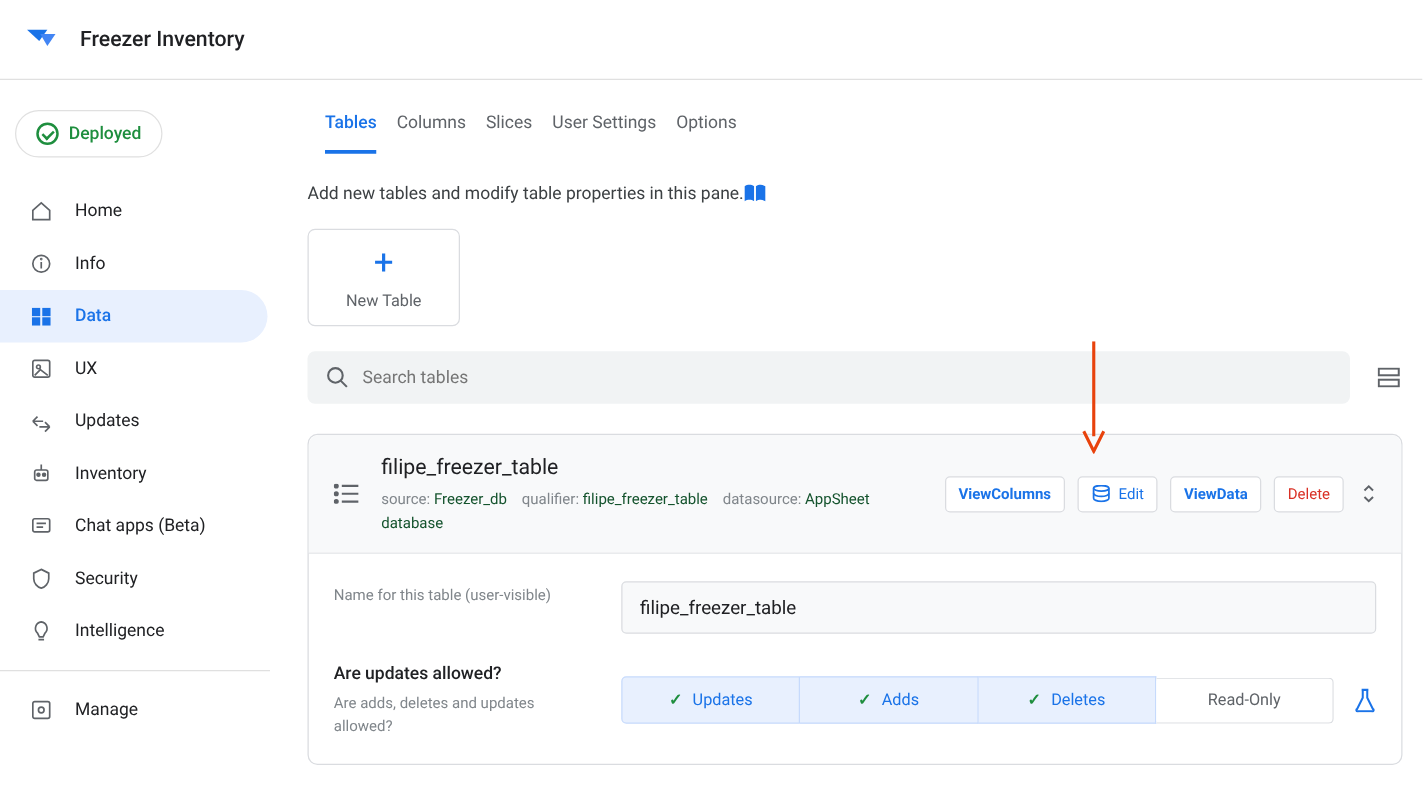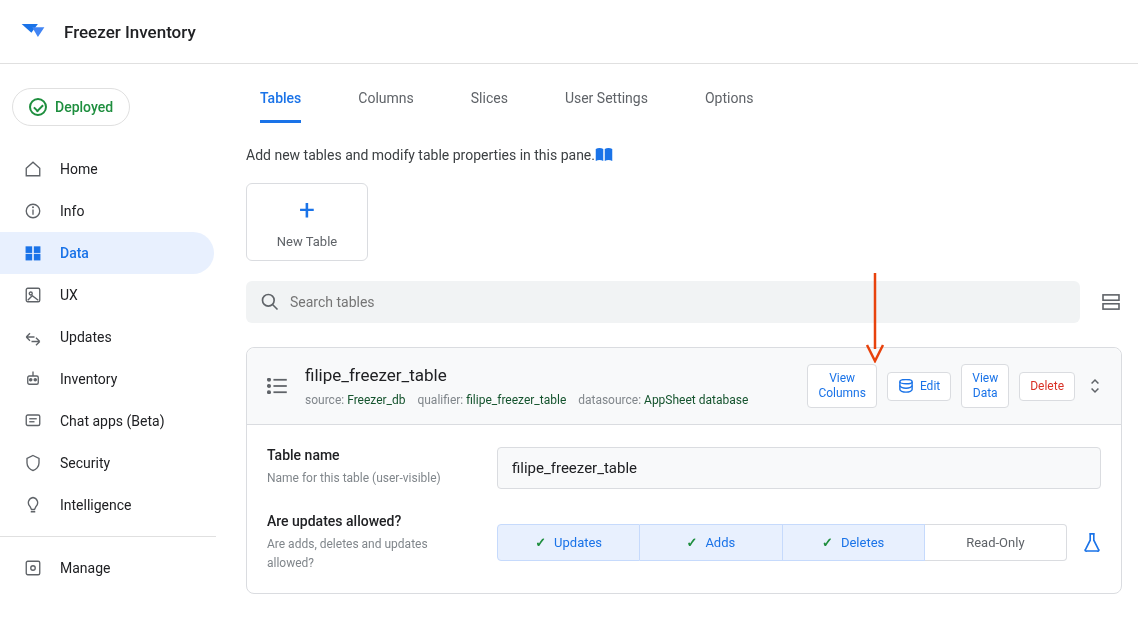"Tables" .tabs { gap: 57px -> 16px }
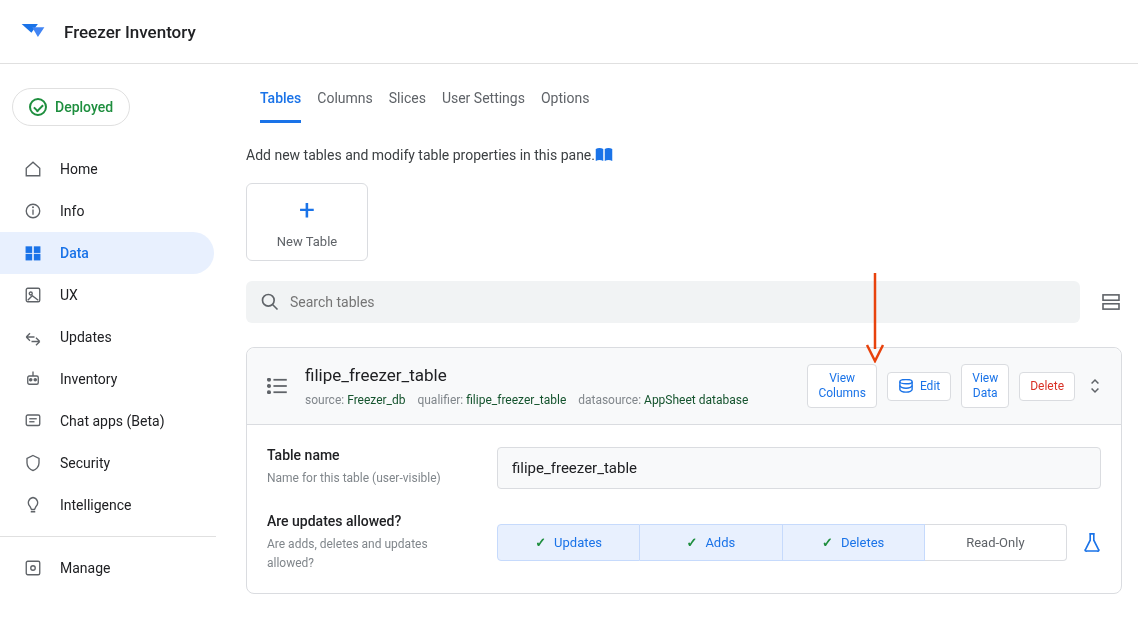"View" .card-btn.stacked { flex-direction: column -> row; font-weight: none -> bold }
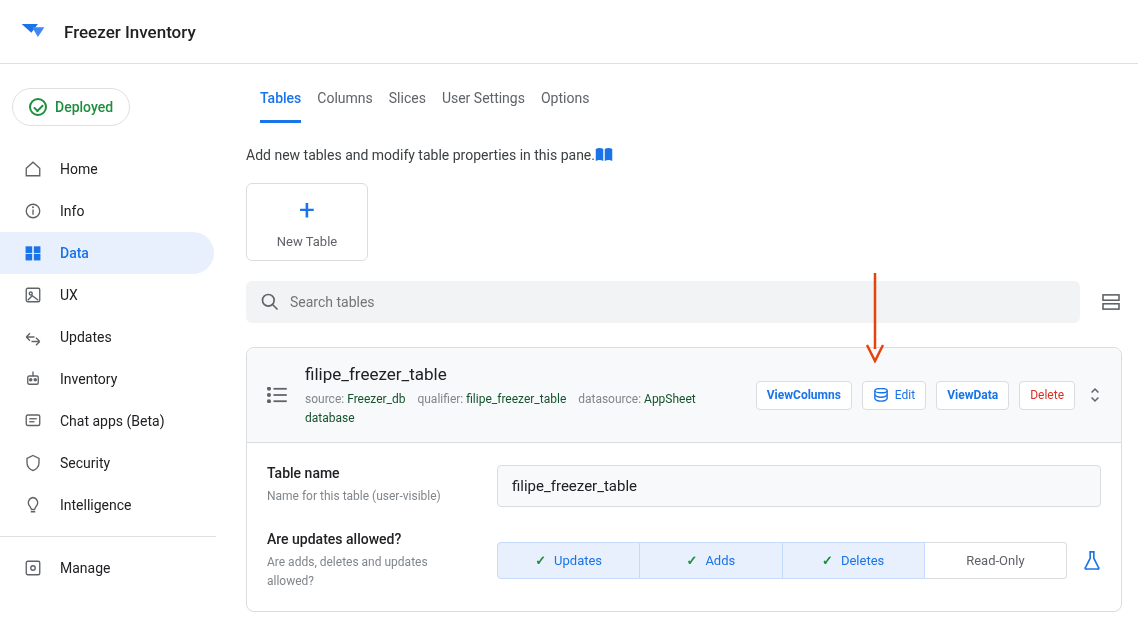"Table name" span.field-label { html: <span>Table name</span> -> none }
